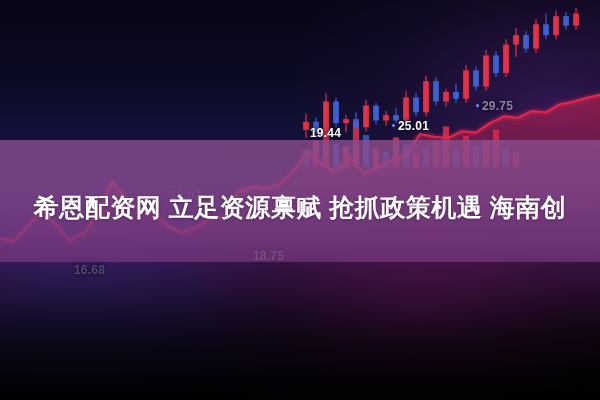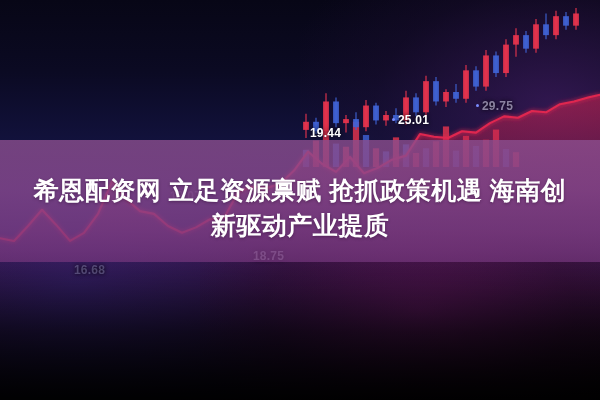"25.01" div.price-label { top: 113px -> 119px }
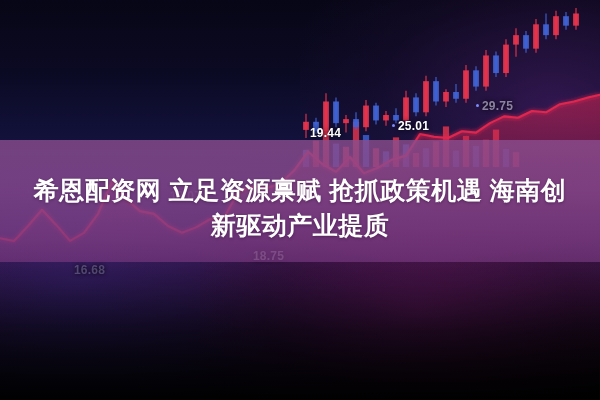"新驱动产业提质" div.headline-line { html: <div>新驱动产业提质</div> -> none }
